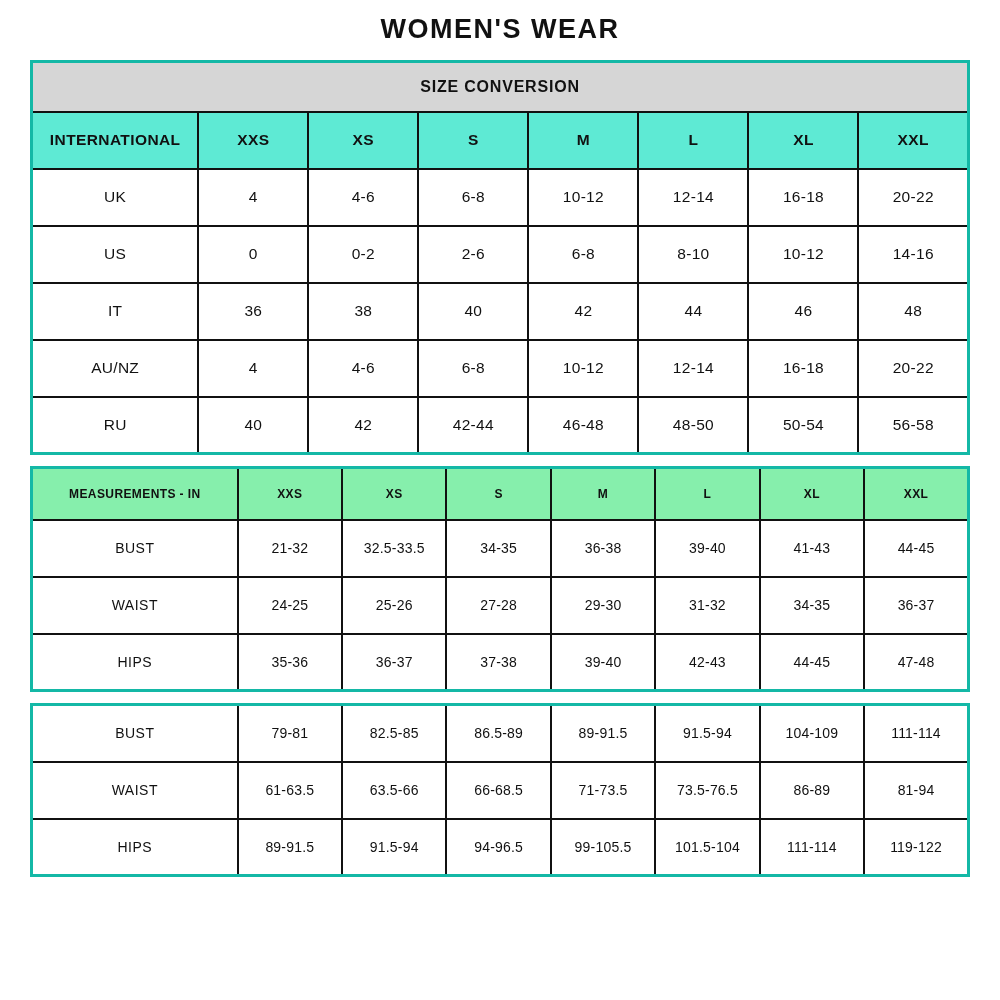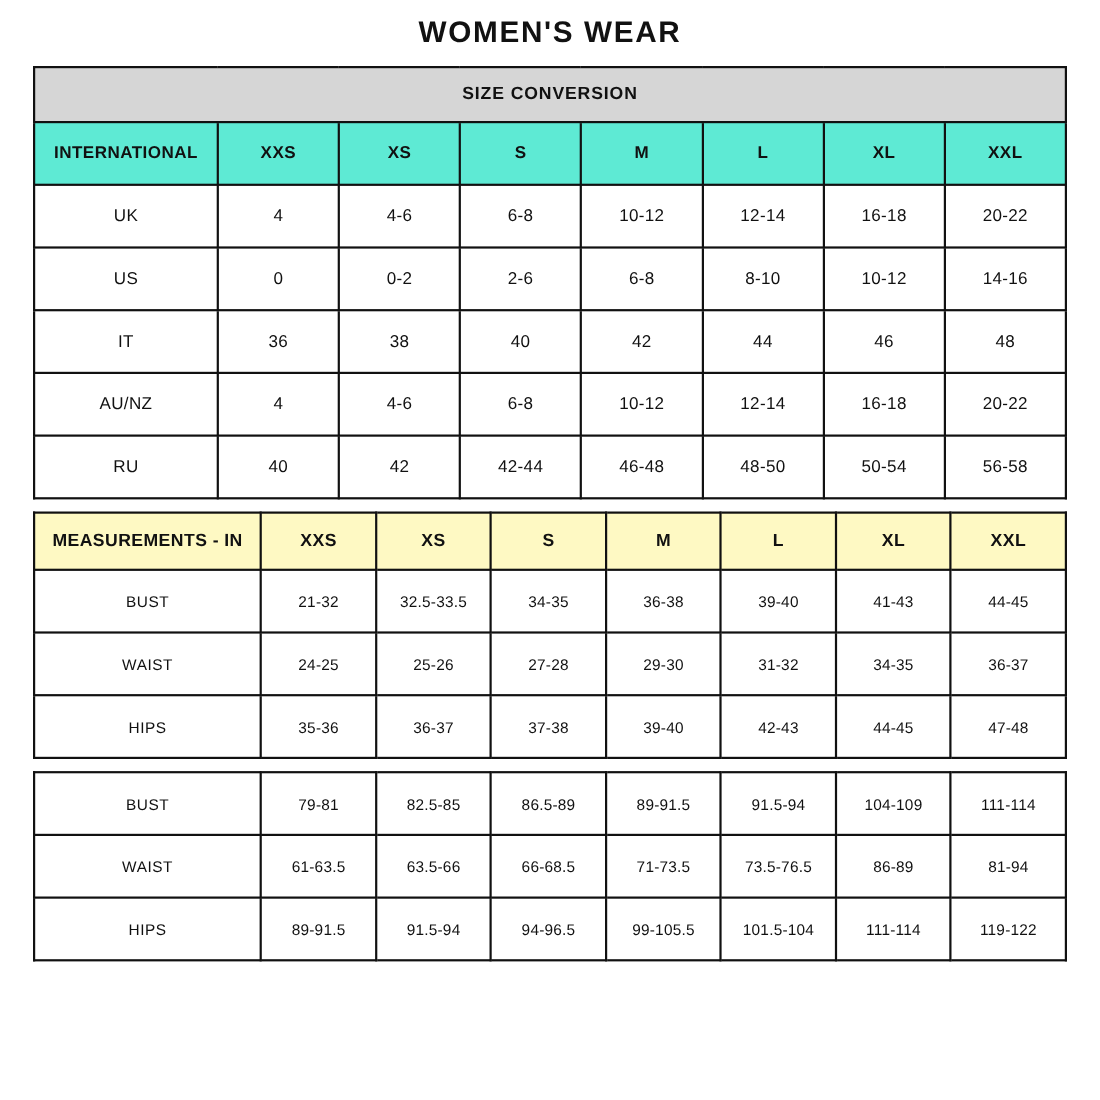"SIZE CONVERSION" table.tbl { border: 1px solid #14b8a6 -> 3px solid #14b8a6 }
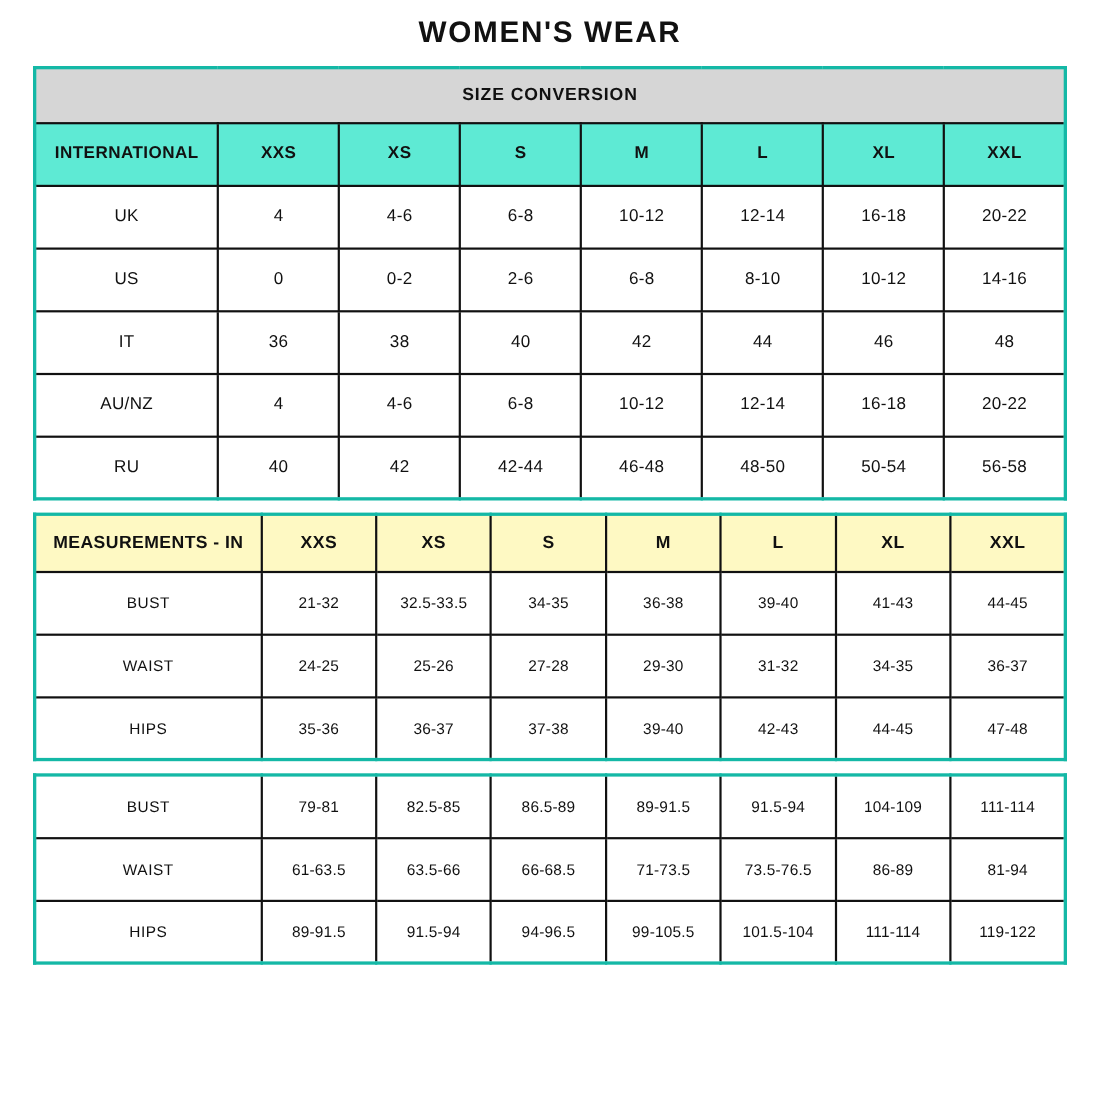"MEASUREMENTS - IN" .meas tr.header-row td { background: #fef9c3 -> #86efac; font-size: 16px -> 12px }
